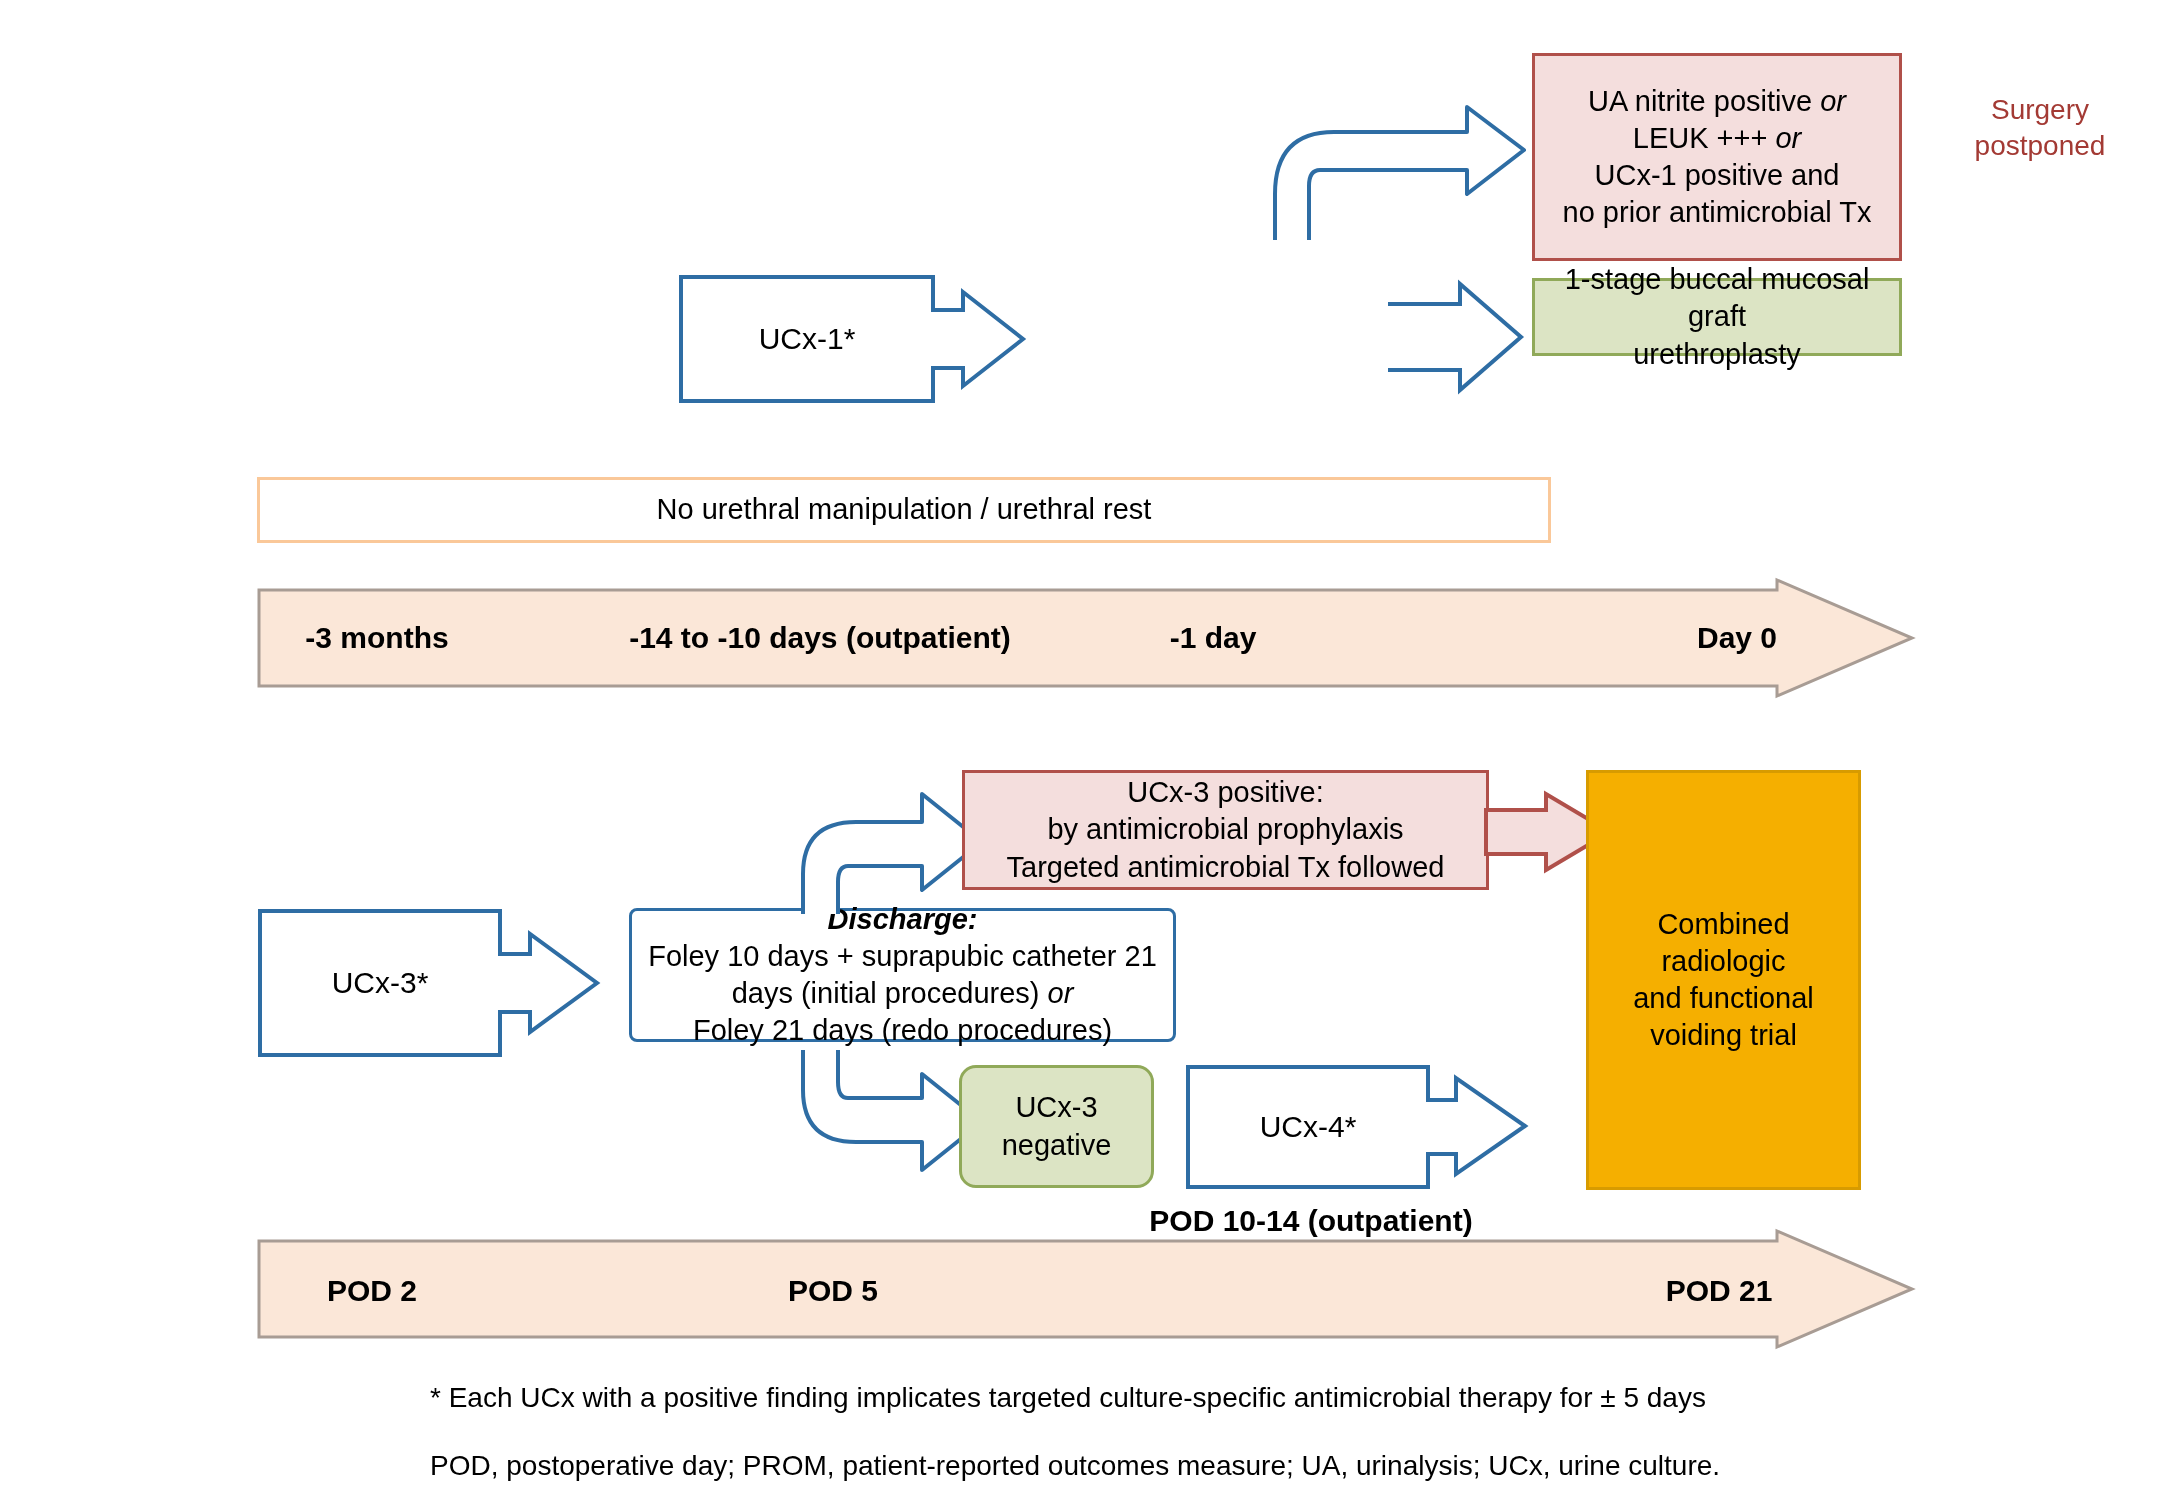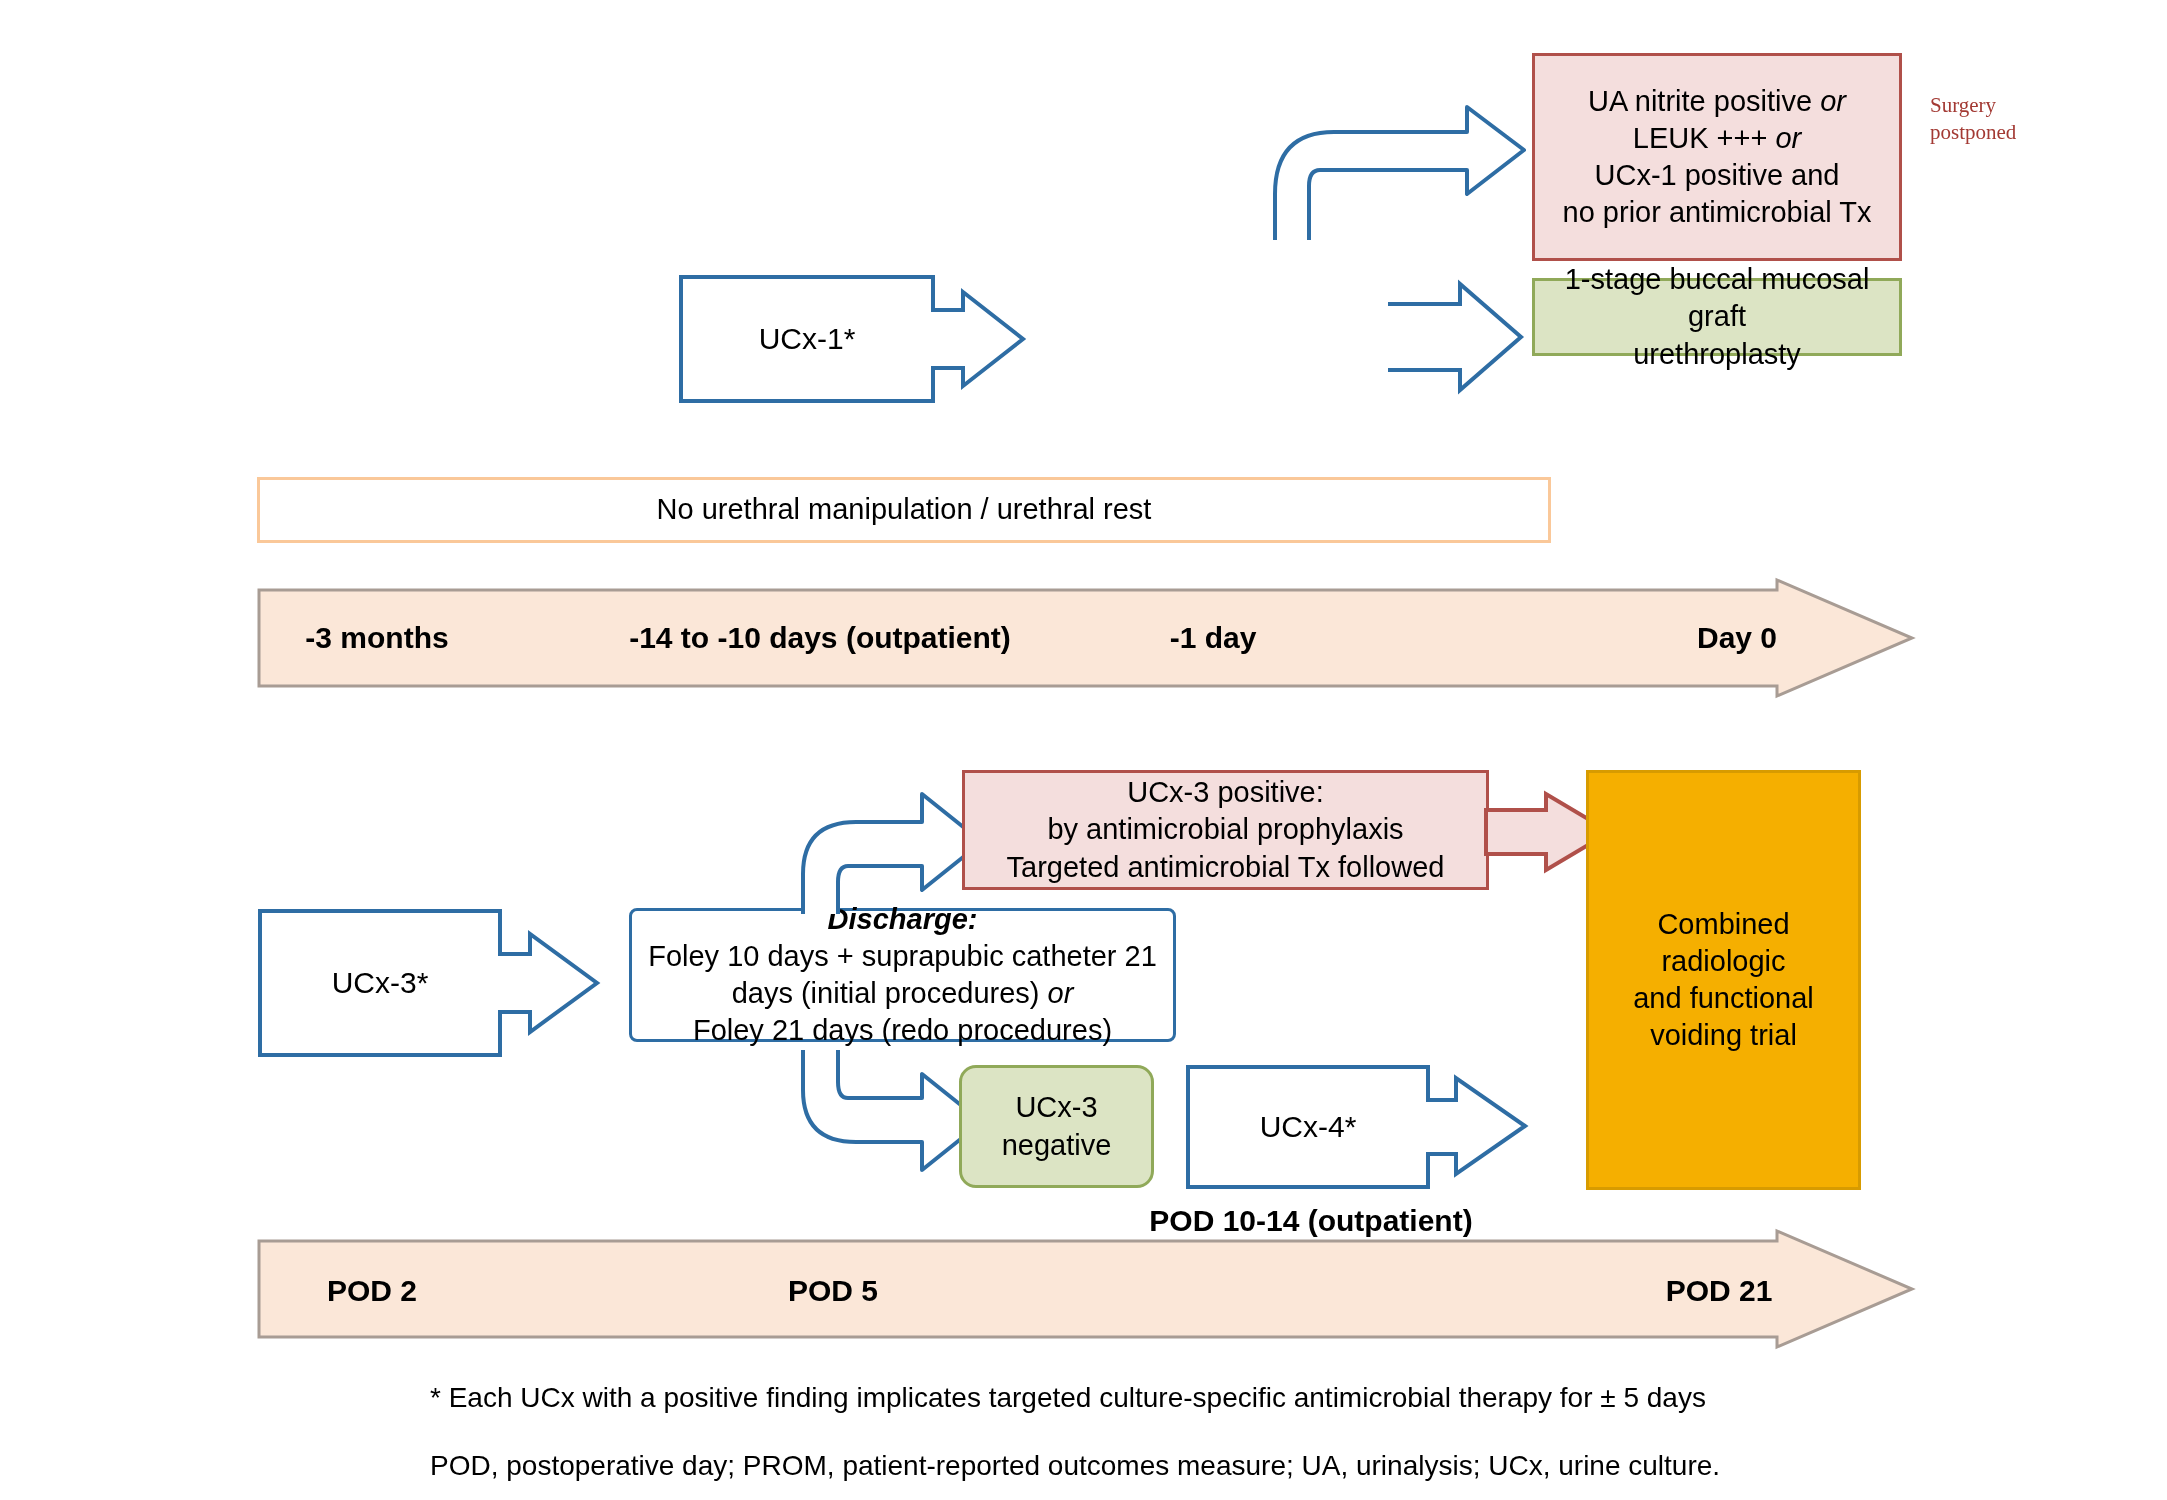"Surgery" .surg { font-family: Liberation Serif, serif -> none; font-size: 21px -> 28px; text-align: none -> center }
